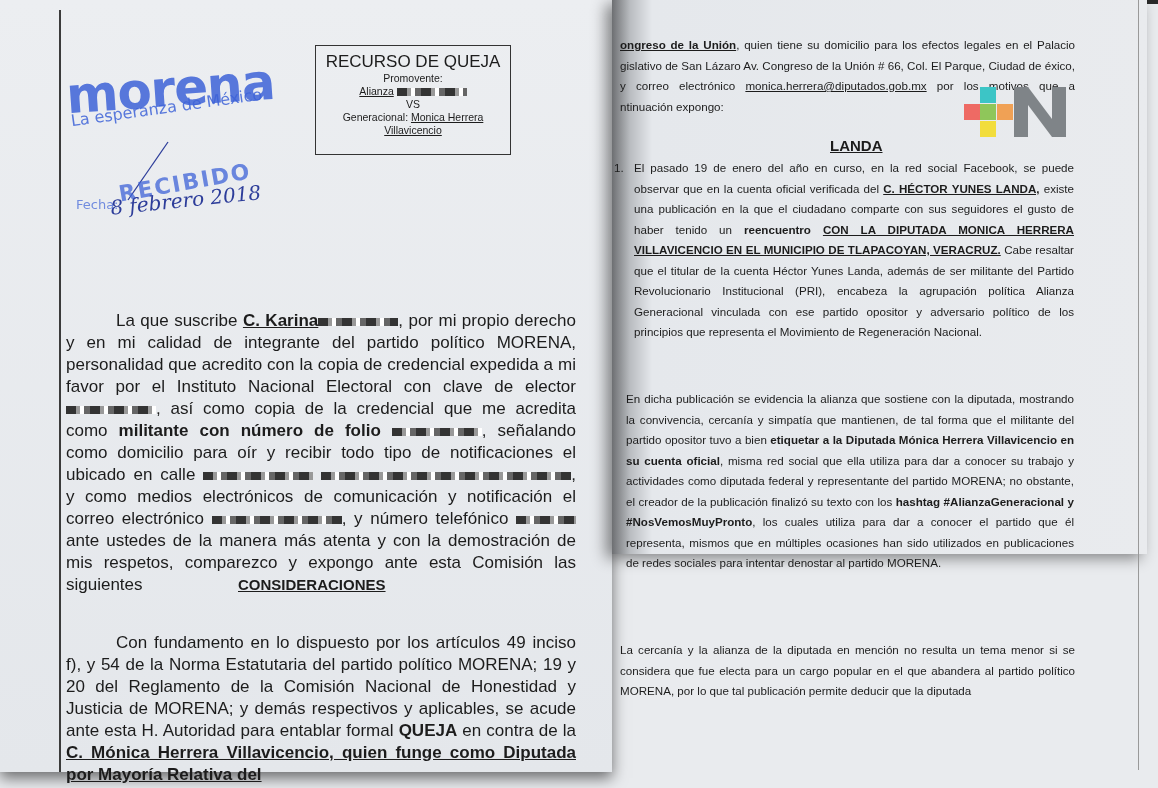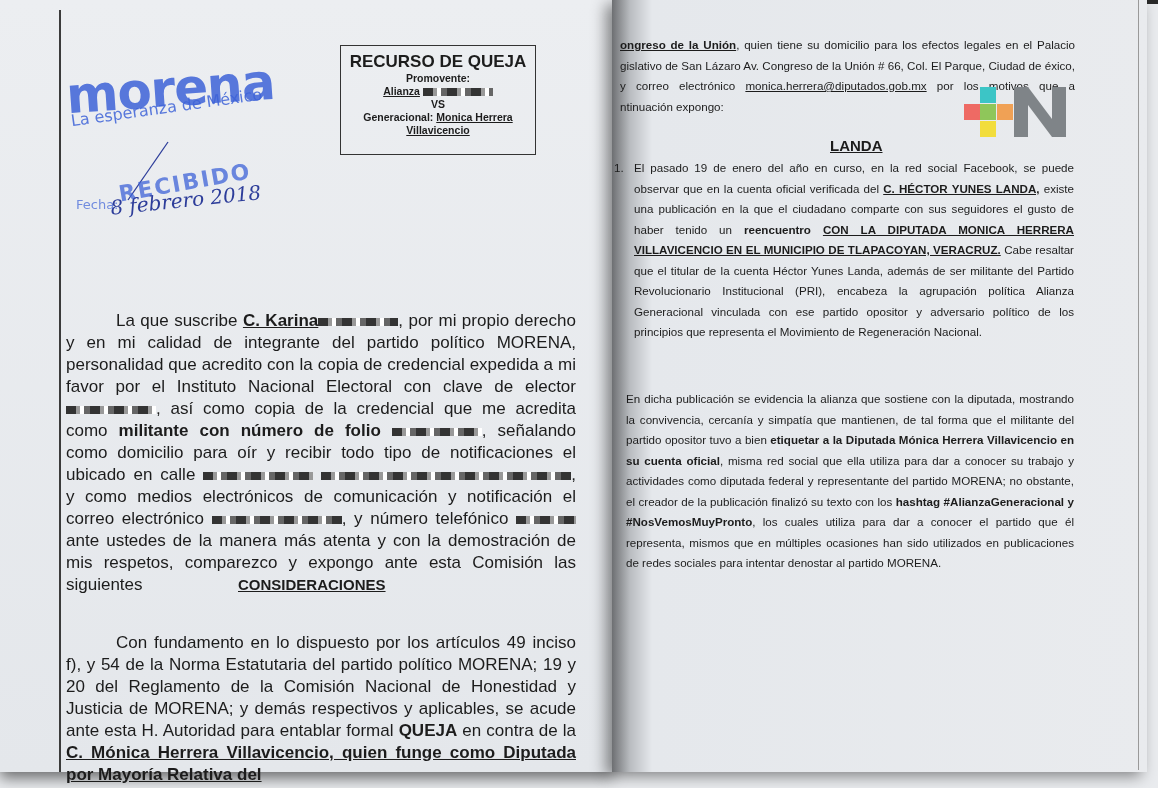"ongreso de la Unión, quien" #page-right { height: 772px -> 554px }
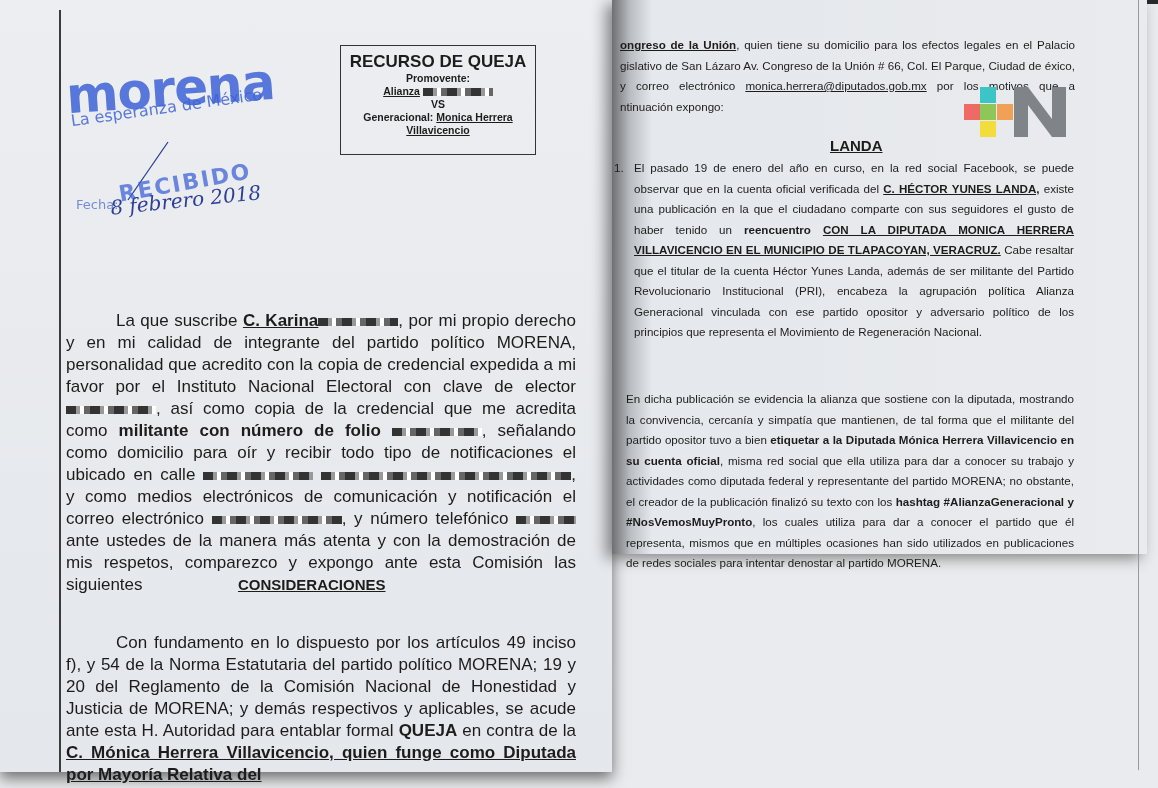"RECURSO DE QUEJA" .casebox { font-weight: bold -> normal; margin-left: 25px -> none }
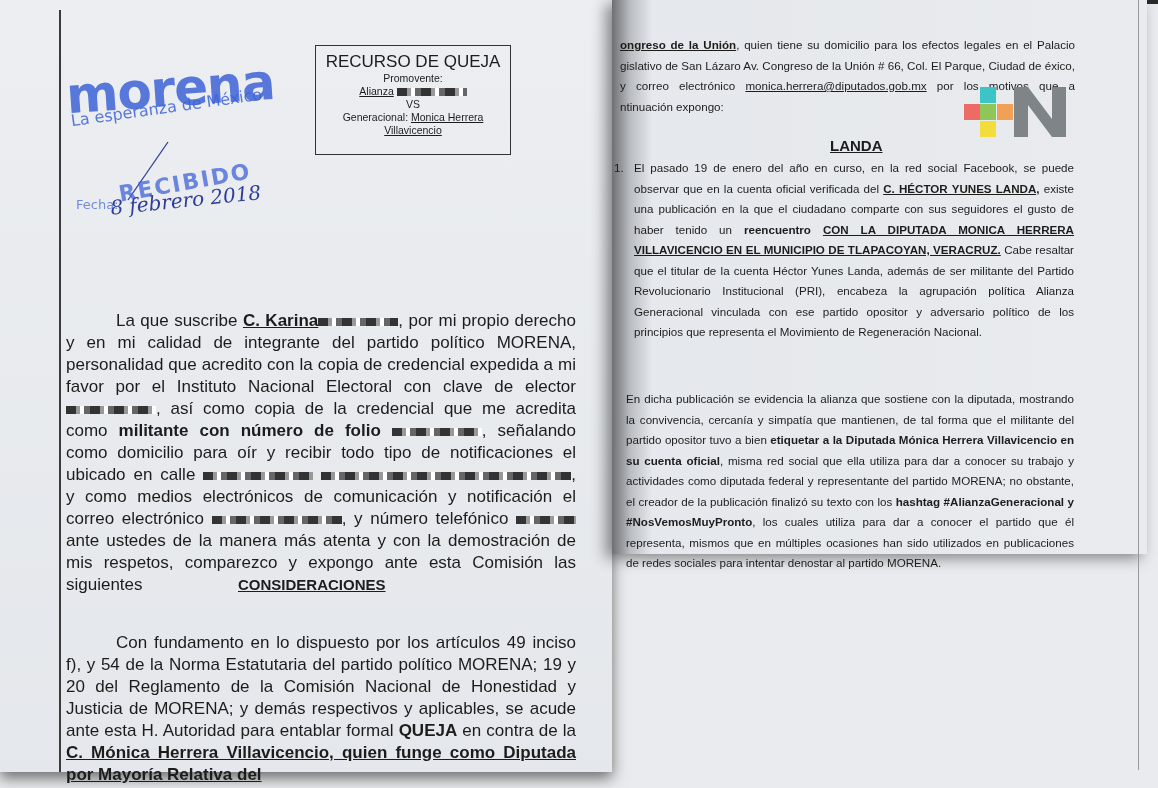"La cercanía y la alianza" div.rtxt { html: none -> <div>La cercanía y la alianza de la diputada en mención no resulta un tema menor si se considera que fue electa para un cargo popular en el que abandera al partido político MORENA, por lo que tal publicación permite deducir que la diputada</div> }
